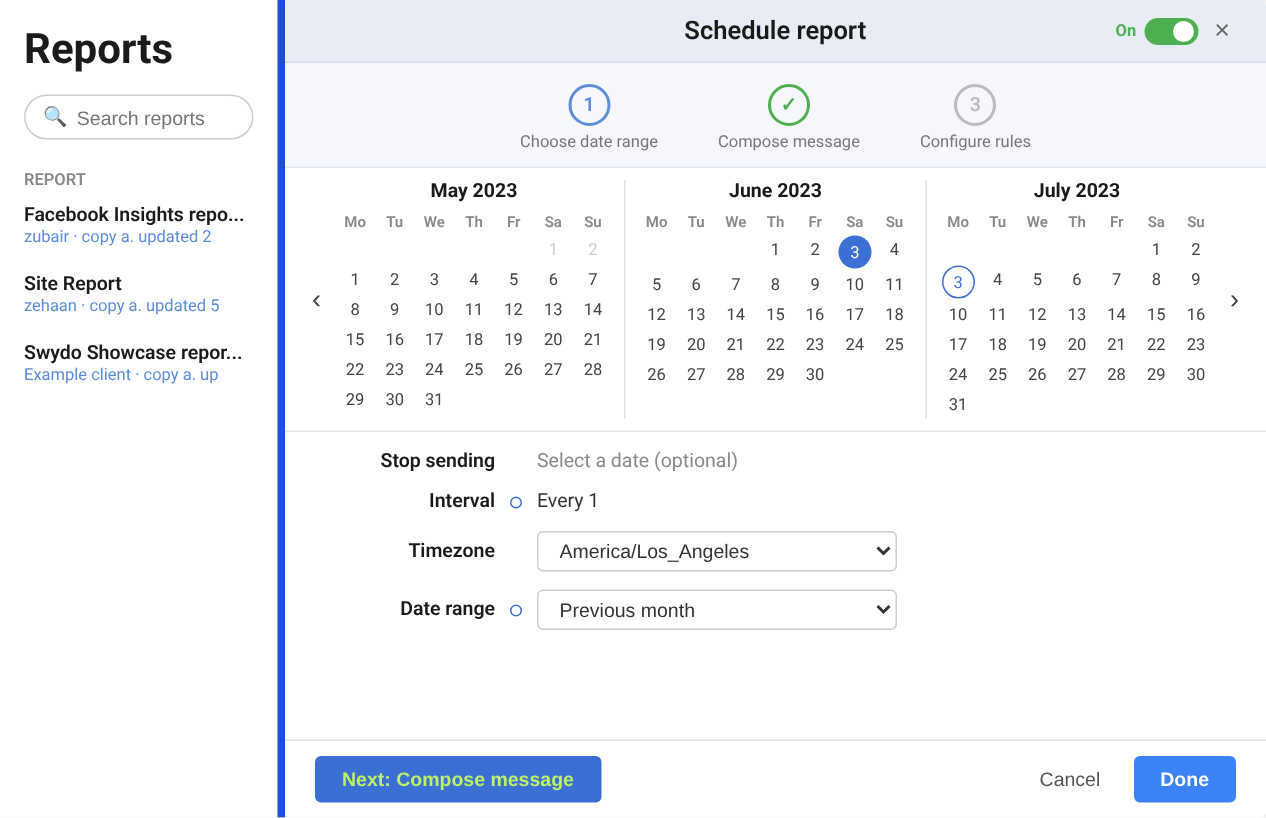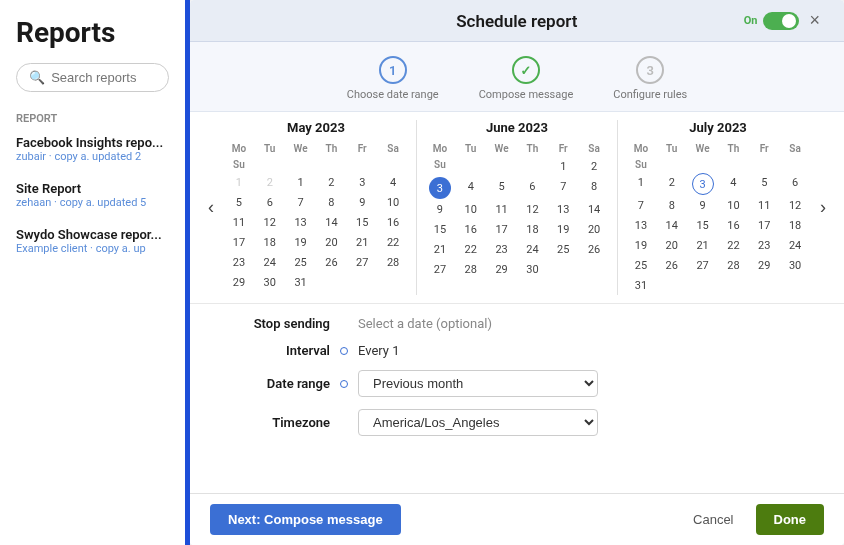"Mo" .cal-grid { grid-template-columns: repeat(6, 1fr) -> repeat(7, 1fr) }
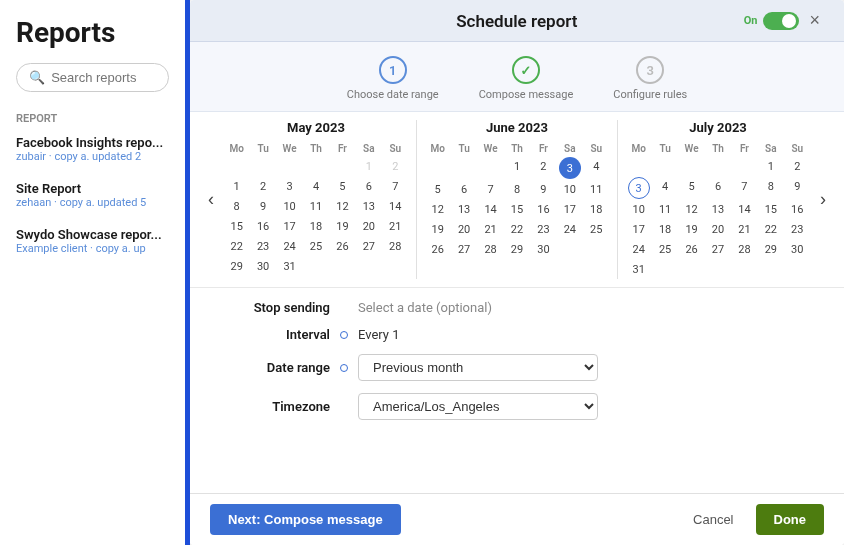"Date range" div.form-row { order: before "Timezone" -> after "Timezone" }
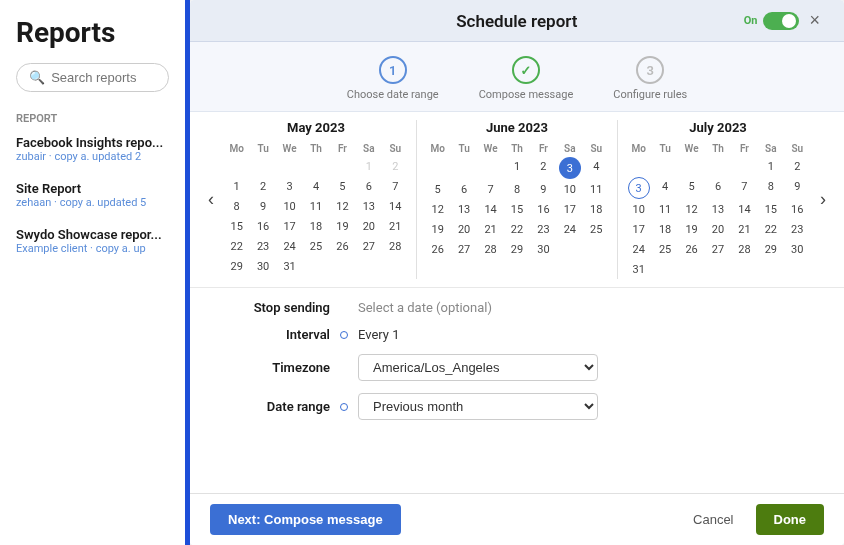"Next: Compose message" .btn-next { color: #ffffff -> #bef264 }
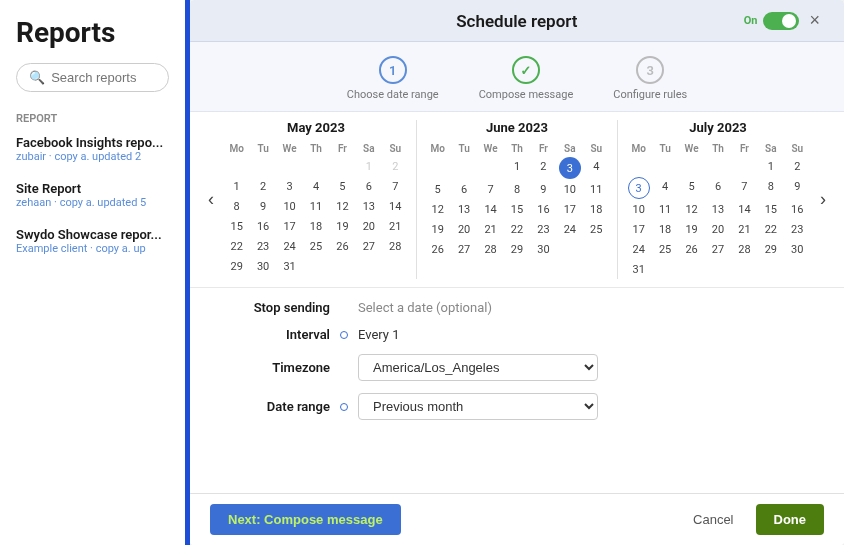"Done" .btn-done { background: #4d7c0f -> #3b82f6 }
